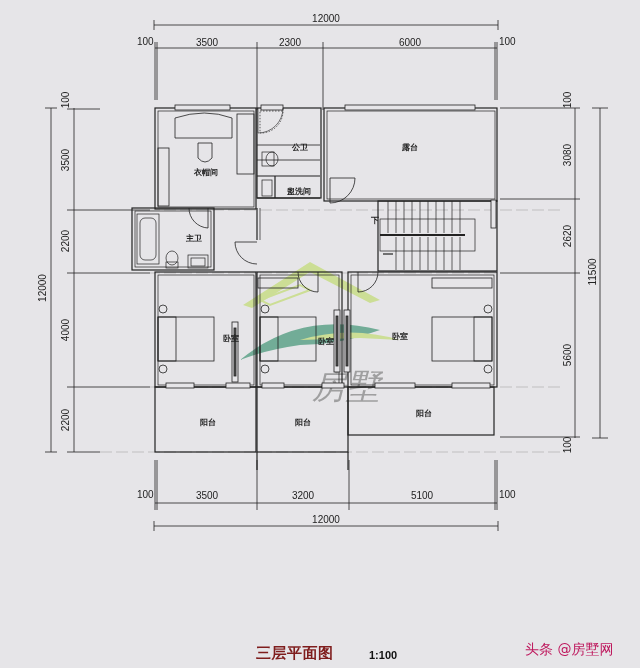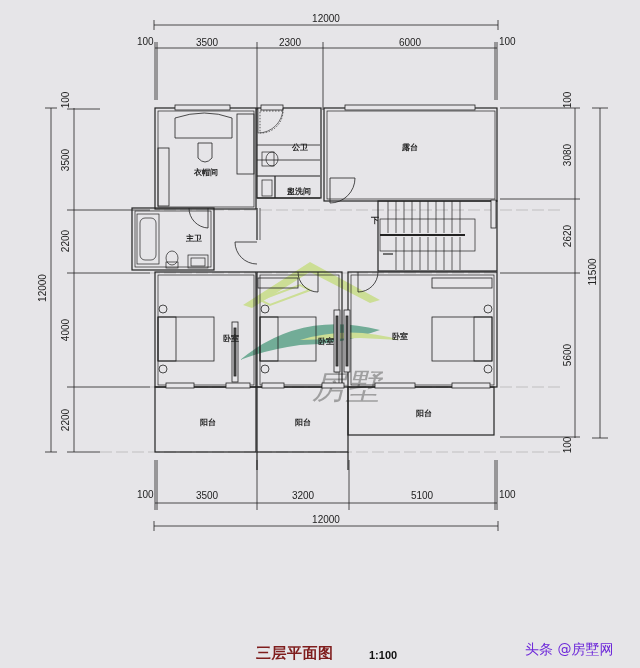"头条 @房墅网" .watermark { color: #6d28d9 -> #be185d }
